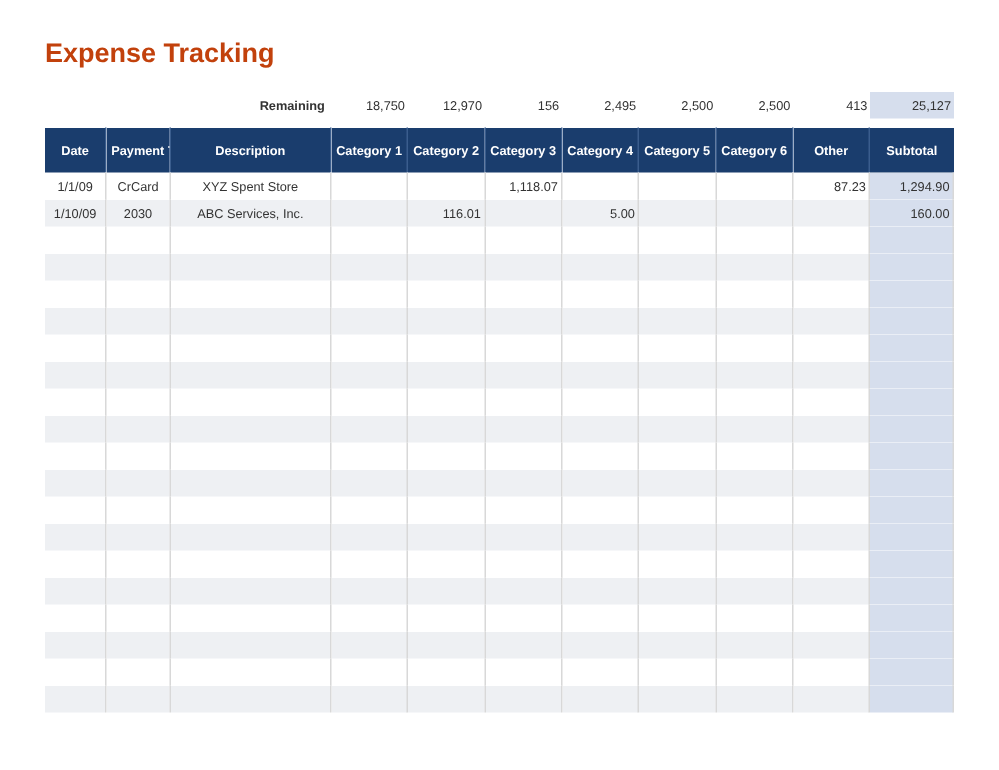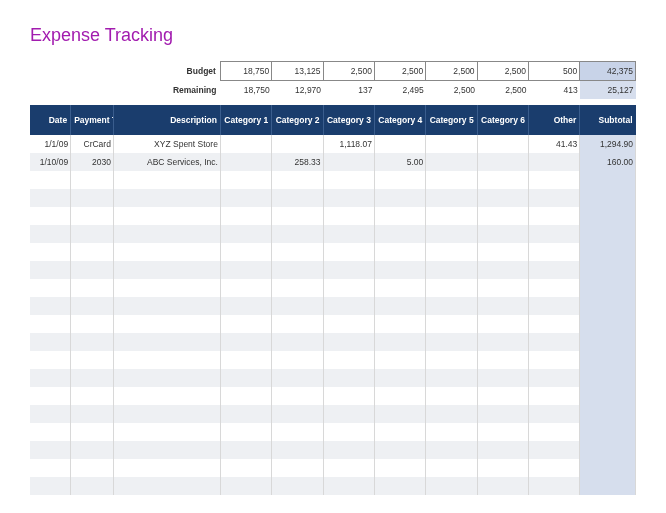"Expense Tracking" h1 { color: #a21caf -> #c2410c; font-weight: normal -> bold }
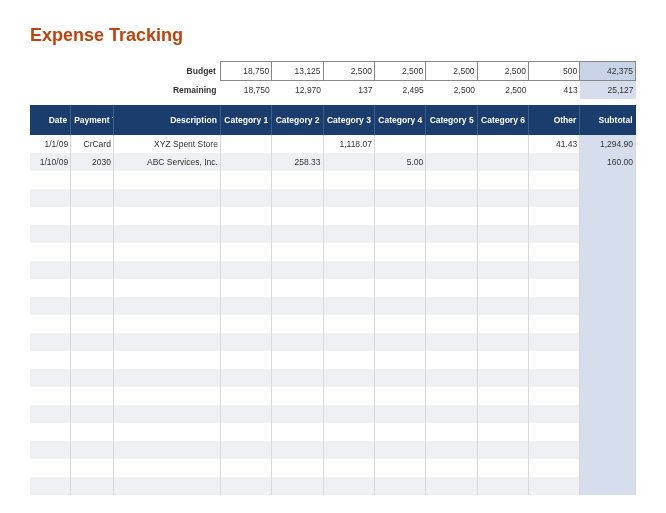"Budget" tr { html: <tr> <td></td> <td></td> <td>Budget</td> <td>18,750</td> <td>13,125</td> <td>2,500</td> <td>2,500</td> <td>2,500</td> <td>2,500</td> <td>500</td> <td>42,375</td> </tr> -> none }
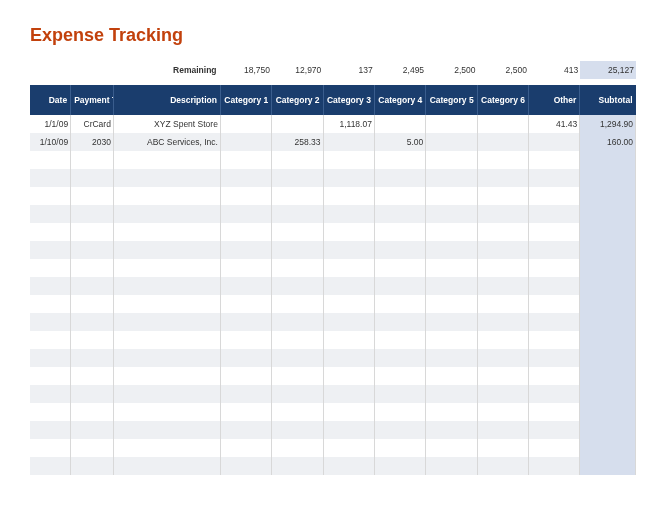"137" td { text: 137 -> 156 }
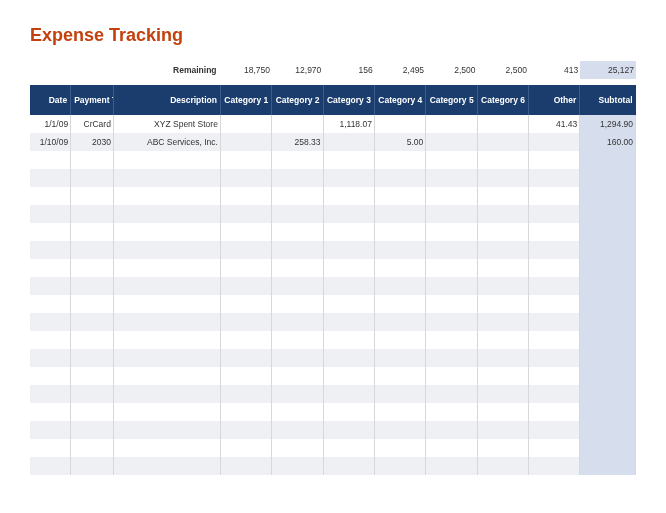"Date" .col-hdr.left { text-align: right -> center }
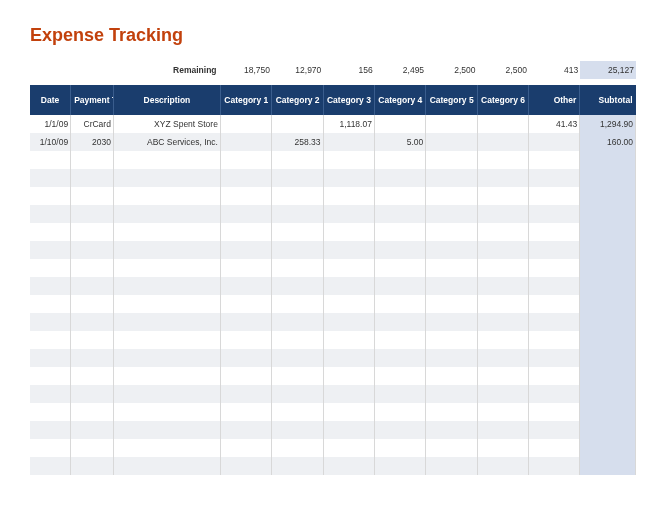"Category 1" .col-hdr { text-align: right -> none }
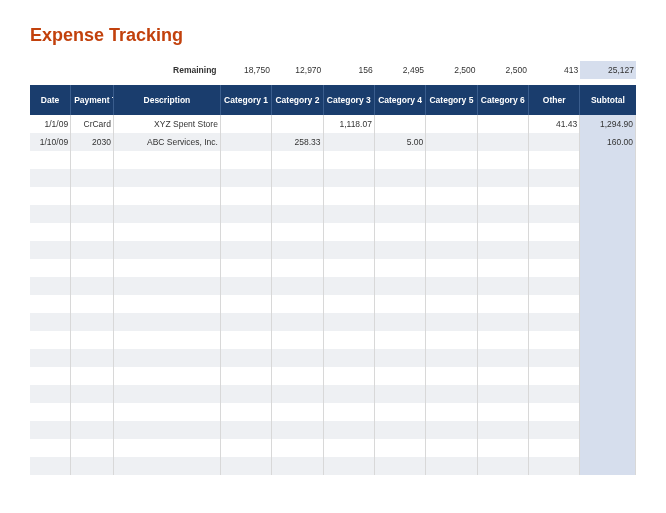"1/1/09" .data-row td.l { text-align: right -> center }
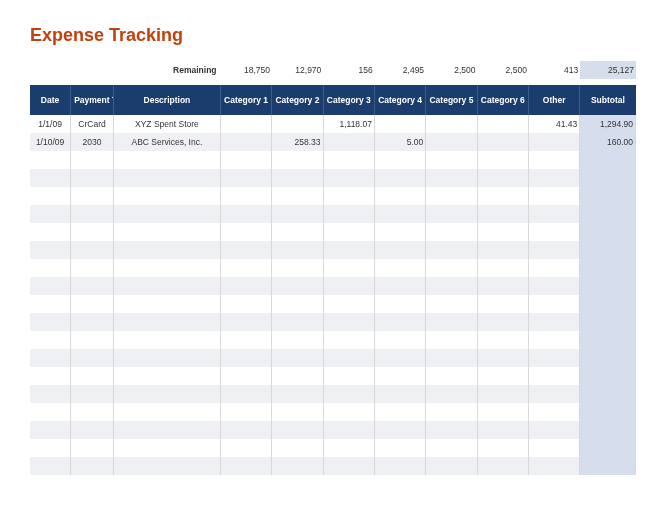"41.43" td { text: 41.43 -> 87.23 }
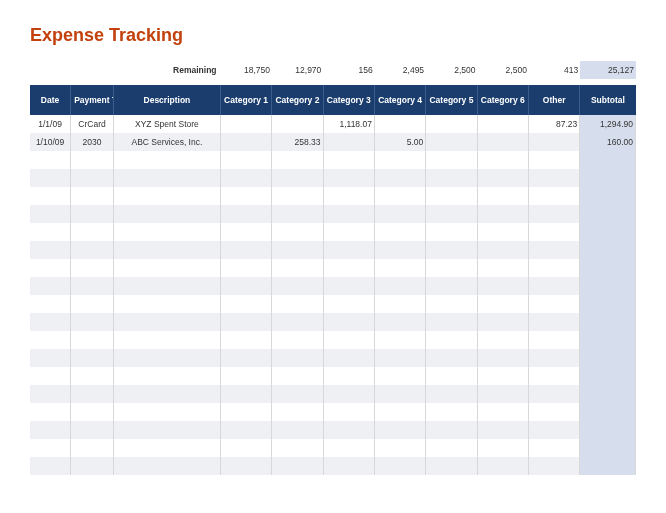"258.33" td { text: 258.33 -> 116.01 }
